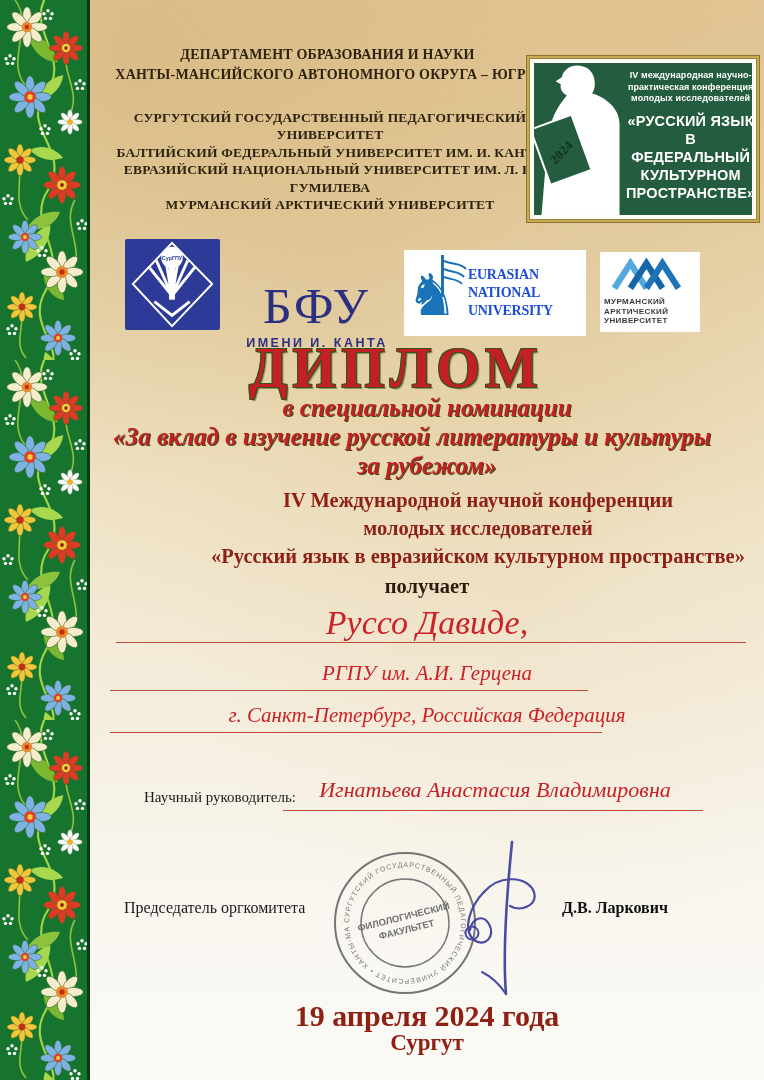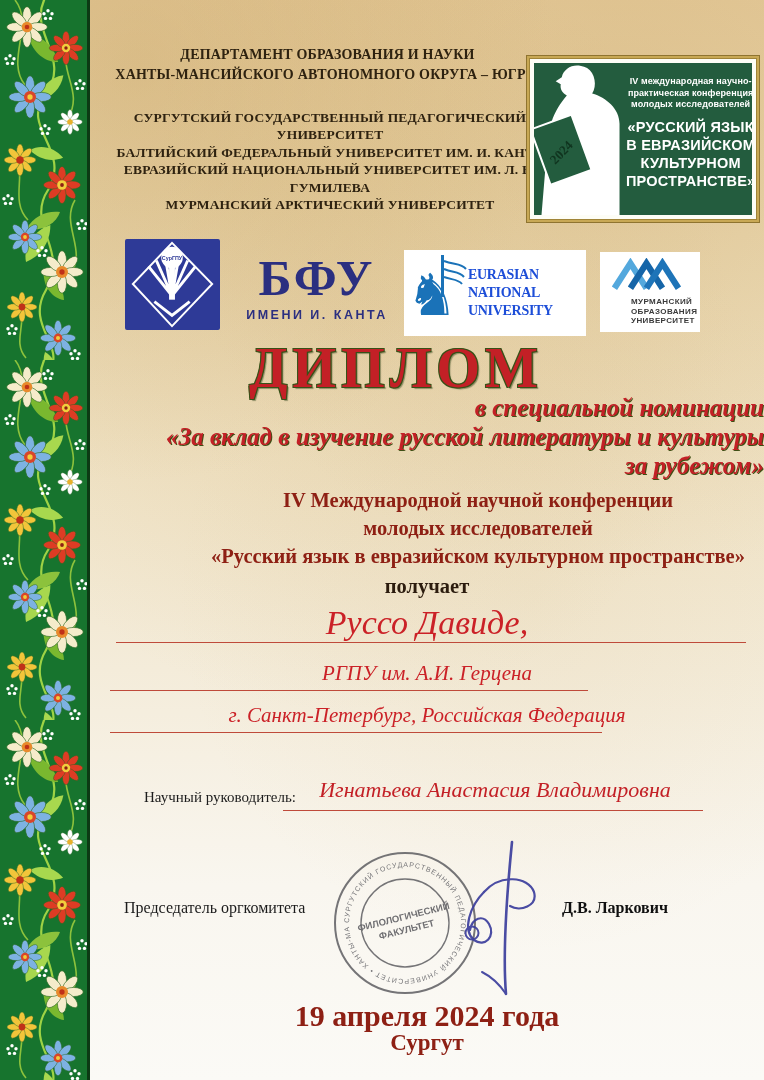"IV международная научно-" .badge-txt { padding-top: 13px -> 7px }
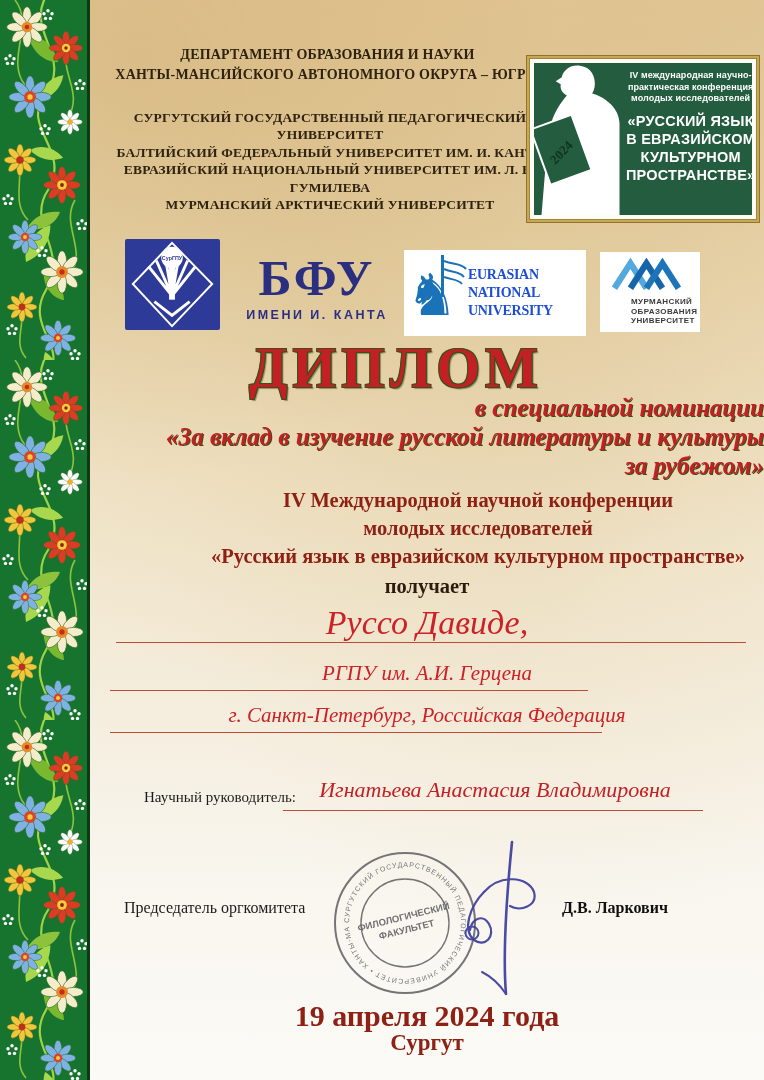"В ЕВРАЗИЙСКОМ" div { text: ЕВРАЗИЙСКОМ -> ФЕДЕРАЛЬНЫЙ }
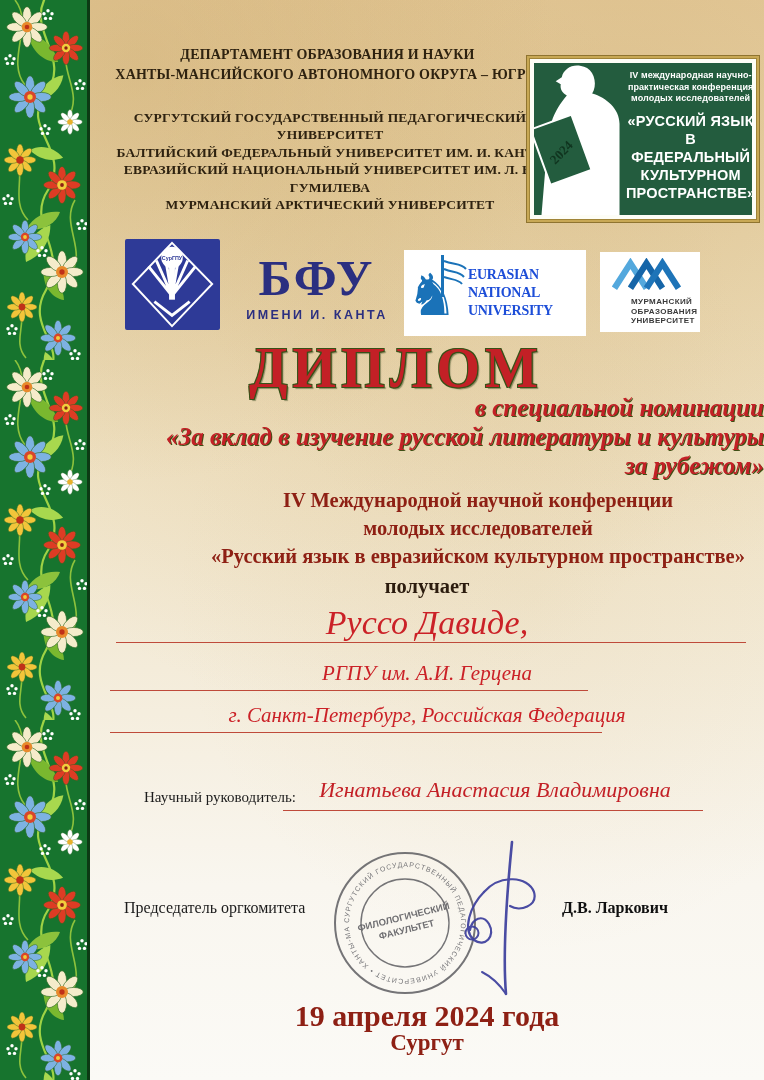"БФУ" .bfu-name { font-weight: bold -> normal; margin-top: none -> 28px }
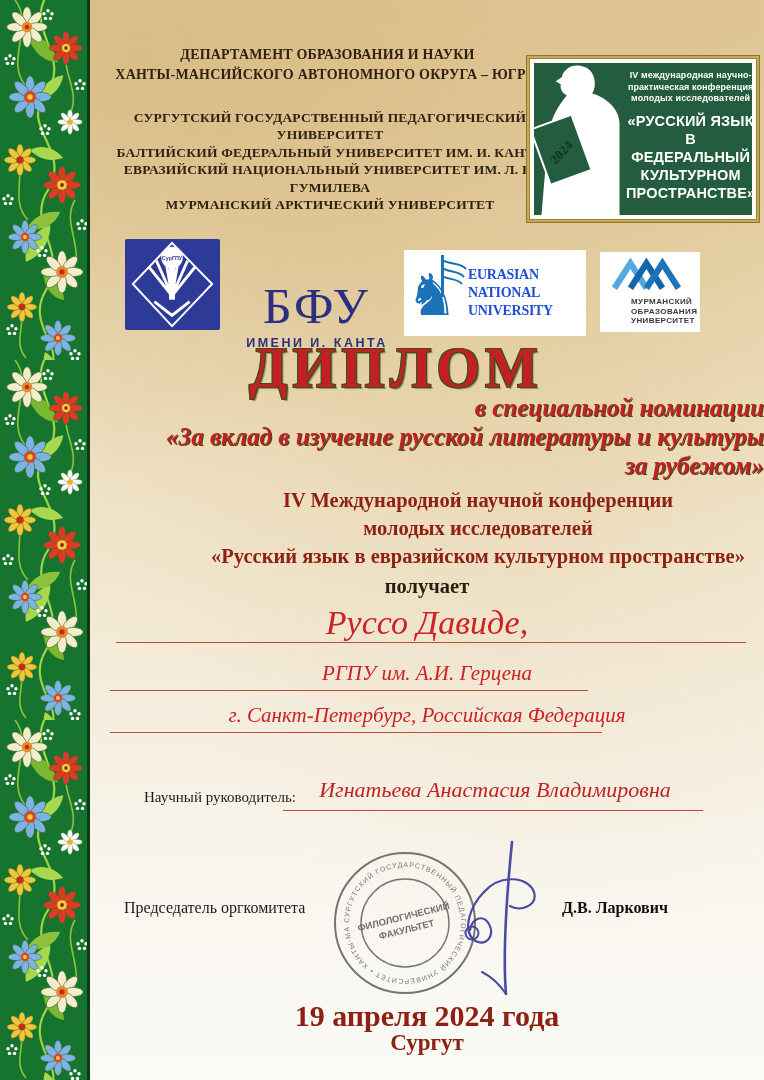"МУРМАНСКИЙ" .mau-text { margin: 3px 0 0 31px -> 3px 0 0 4px }
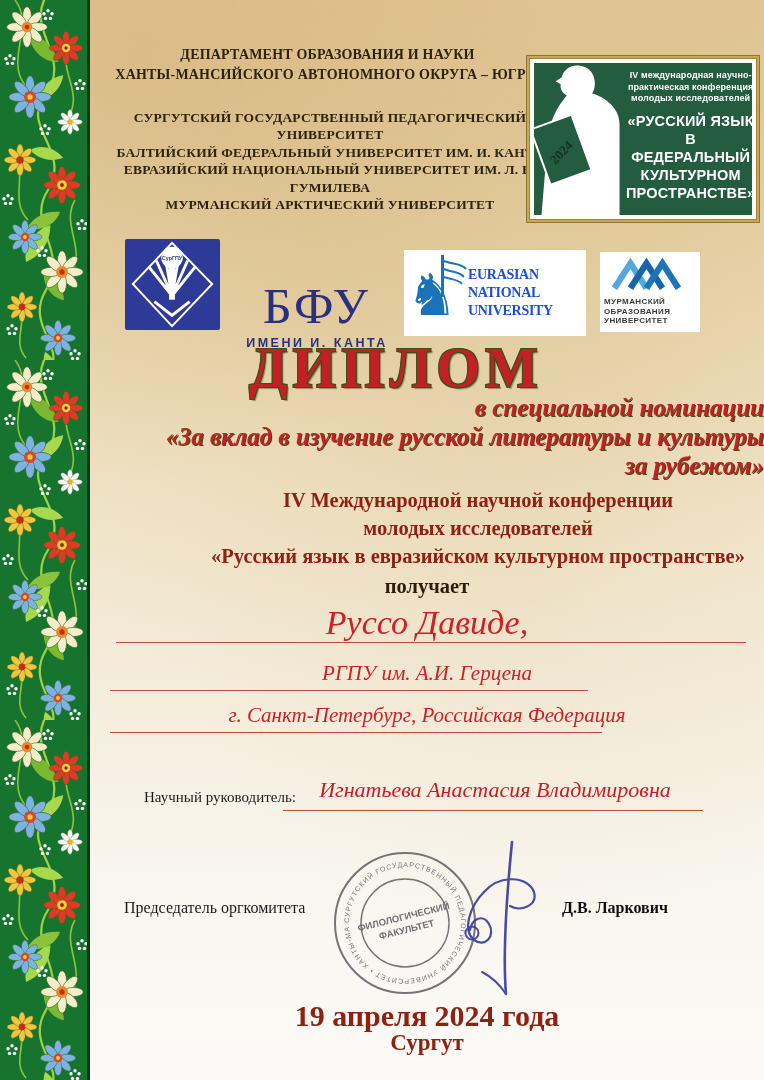"ОБРАЗОВАНИЯ" div { text: ОБРАЗОВАНИЯ -> АРКТИЧЕСКИЙ }
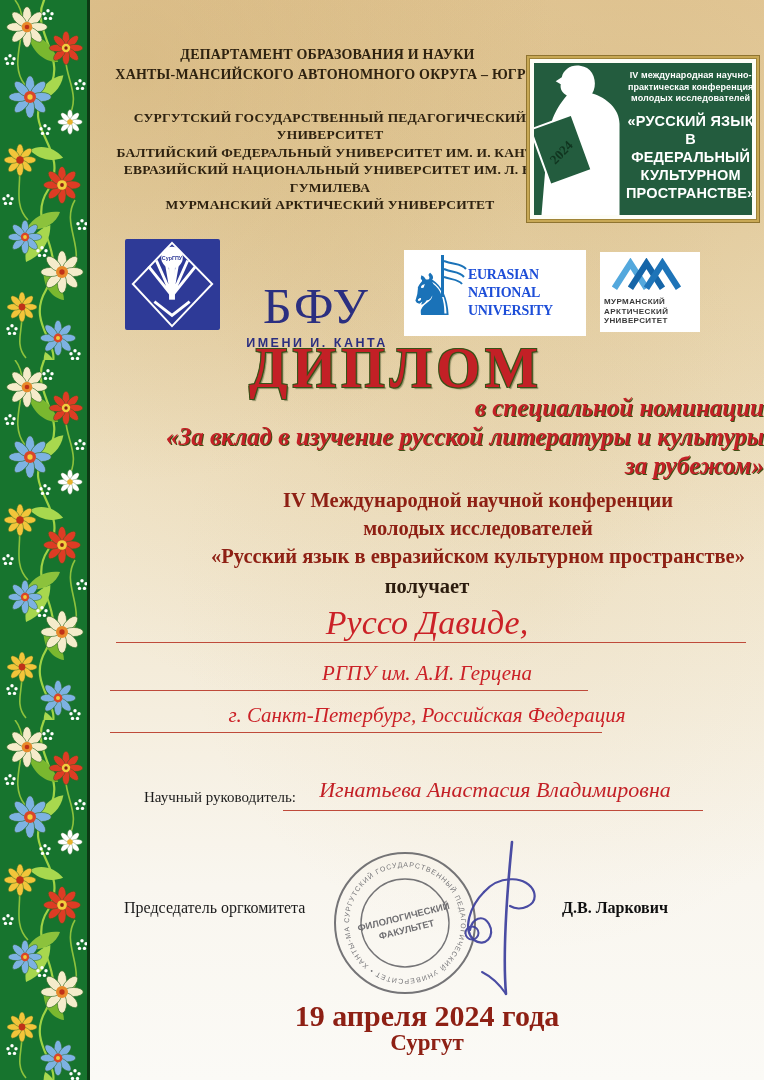"в специальной номинации" .script { text-align: right -> none }
